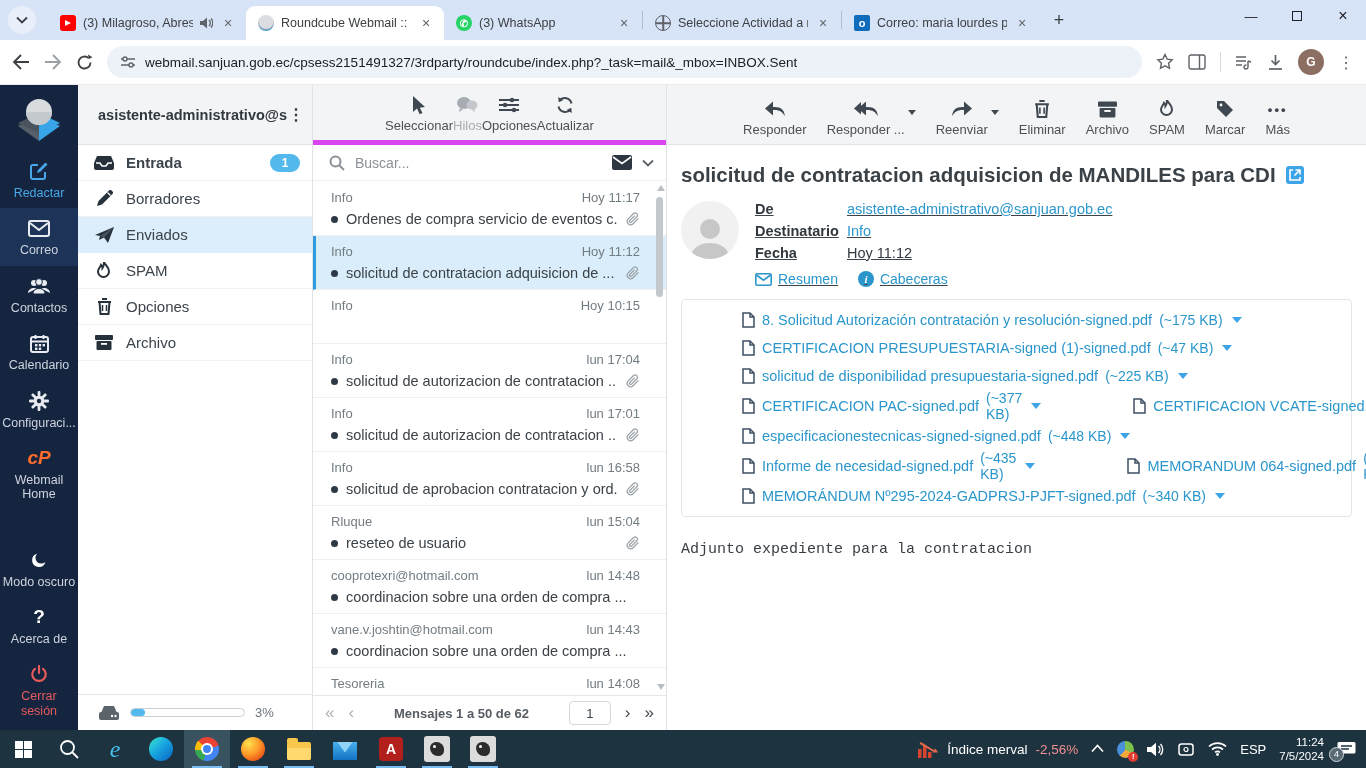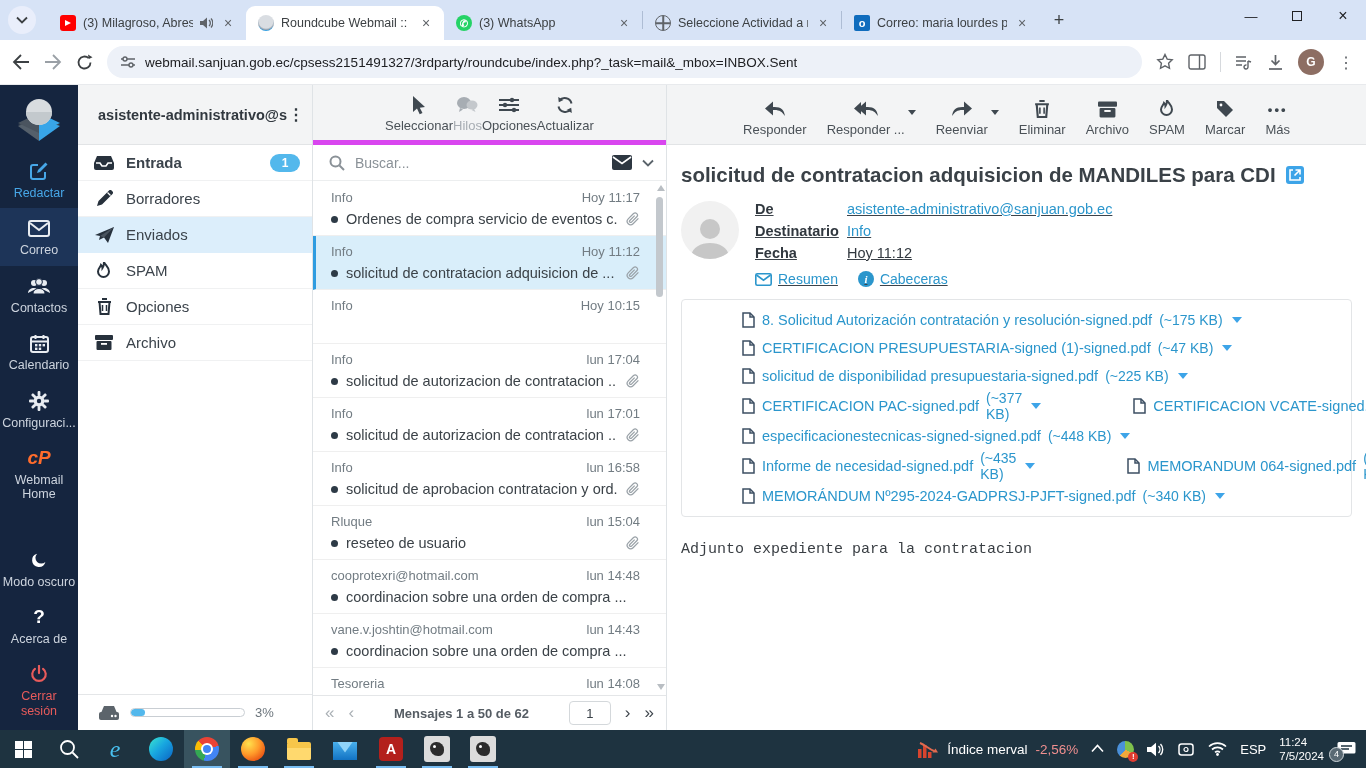"11:24" .clock { text-align: left -> right }
